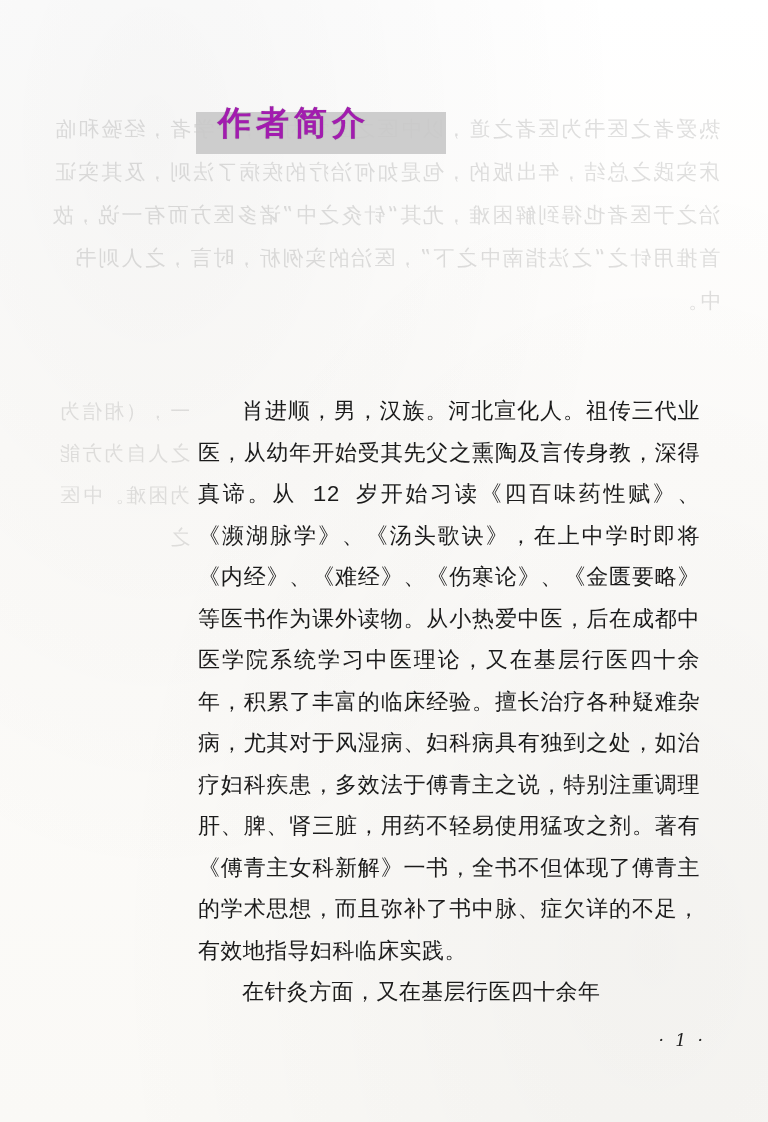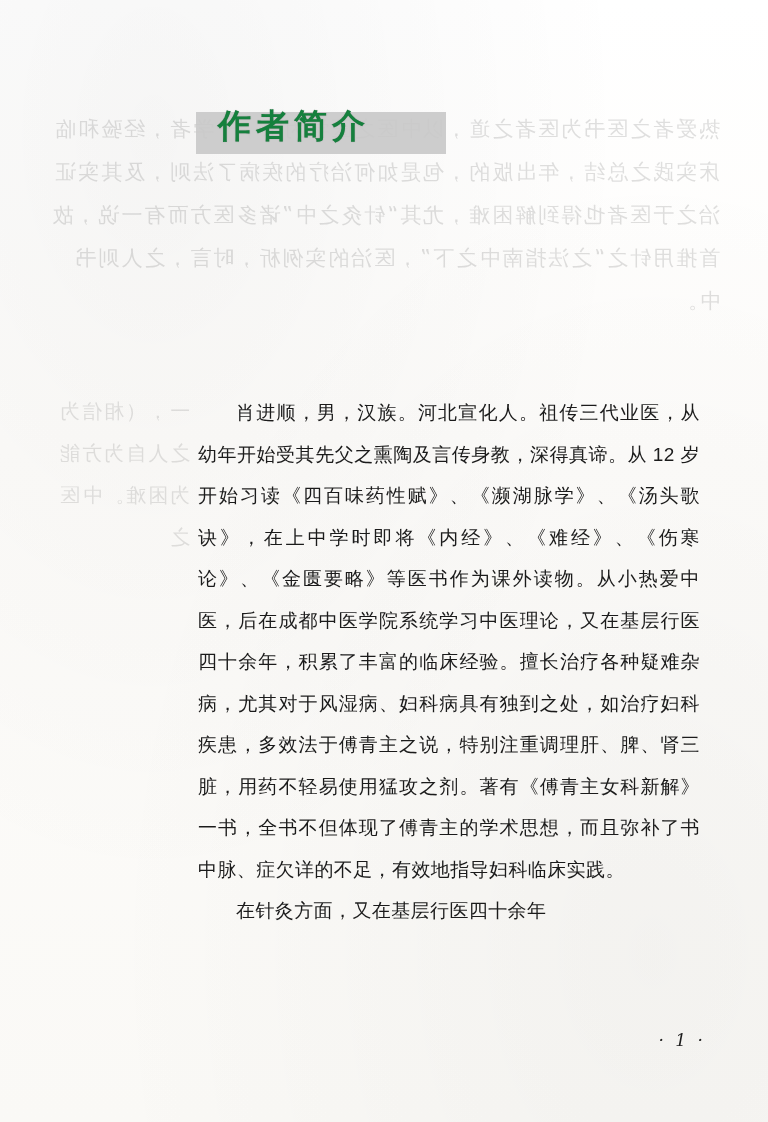"作者简介" .heading-text { color: #15803d -> #a21caf; font-family: Liberation Sans, sans-serif -> Liberation Mono, monospace }
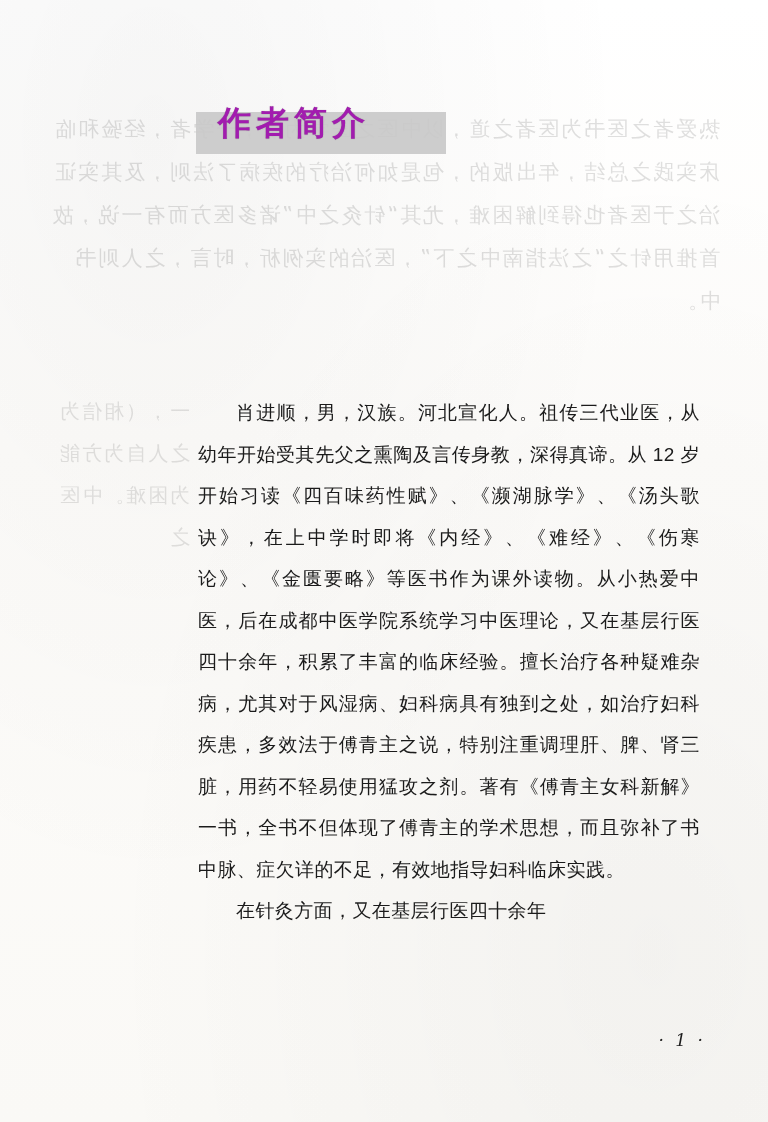"肖进顺，男，汉族。河北宣化人。祖传三代业医，从幼年开始受其先父之熏陶及言传身教，" .body-text { font-family: Liberation Sans, sans-serif -> Liberation Mono, monospace; font-size: 19px -> 22px }
